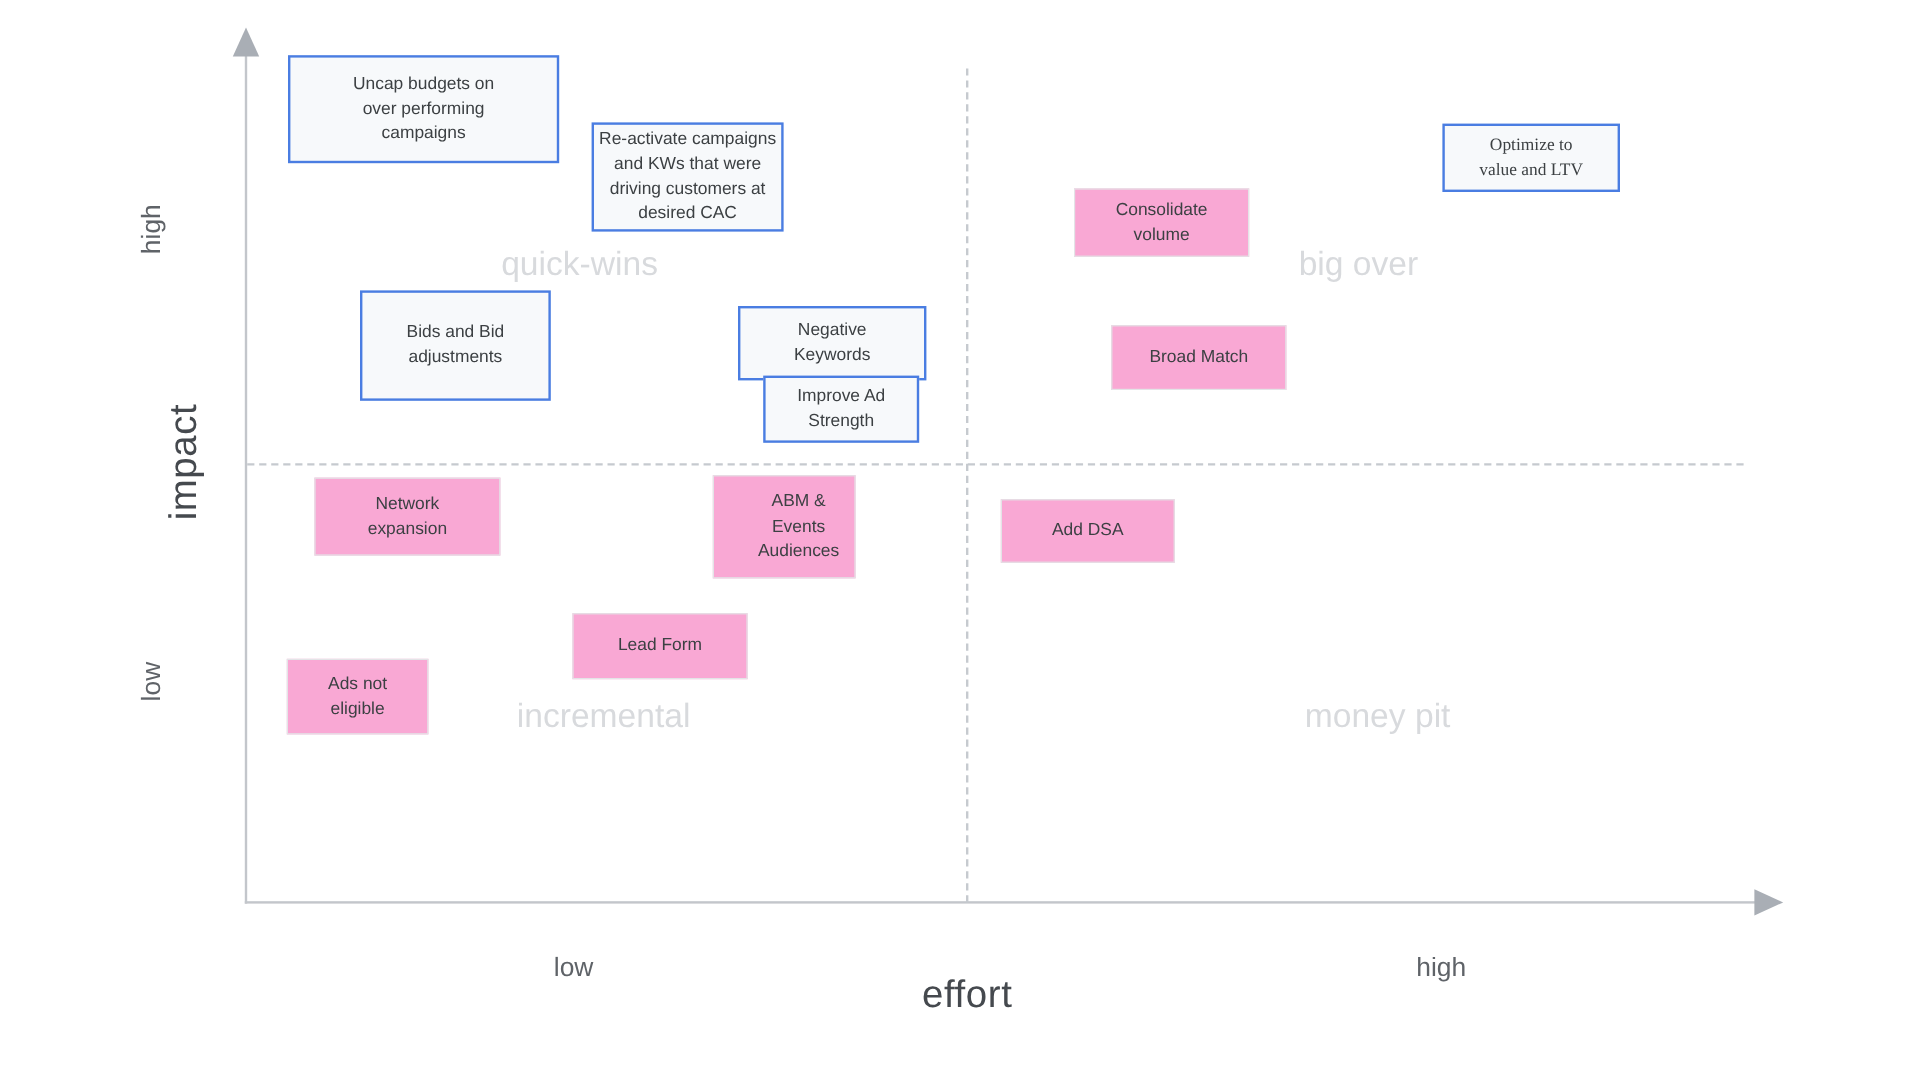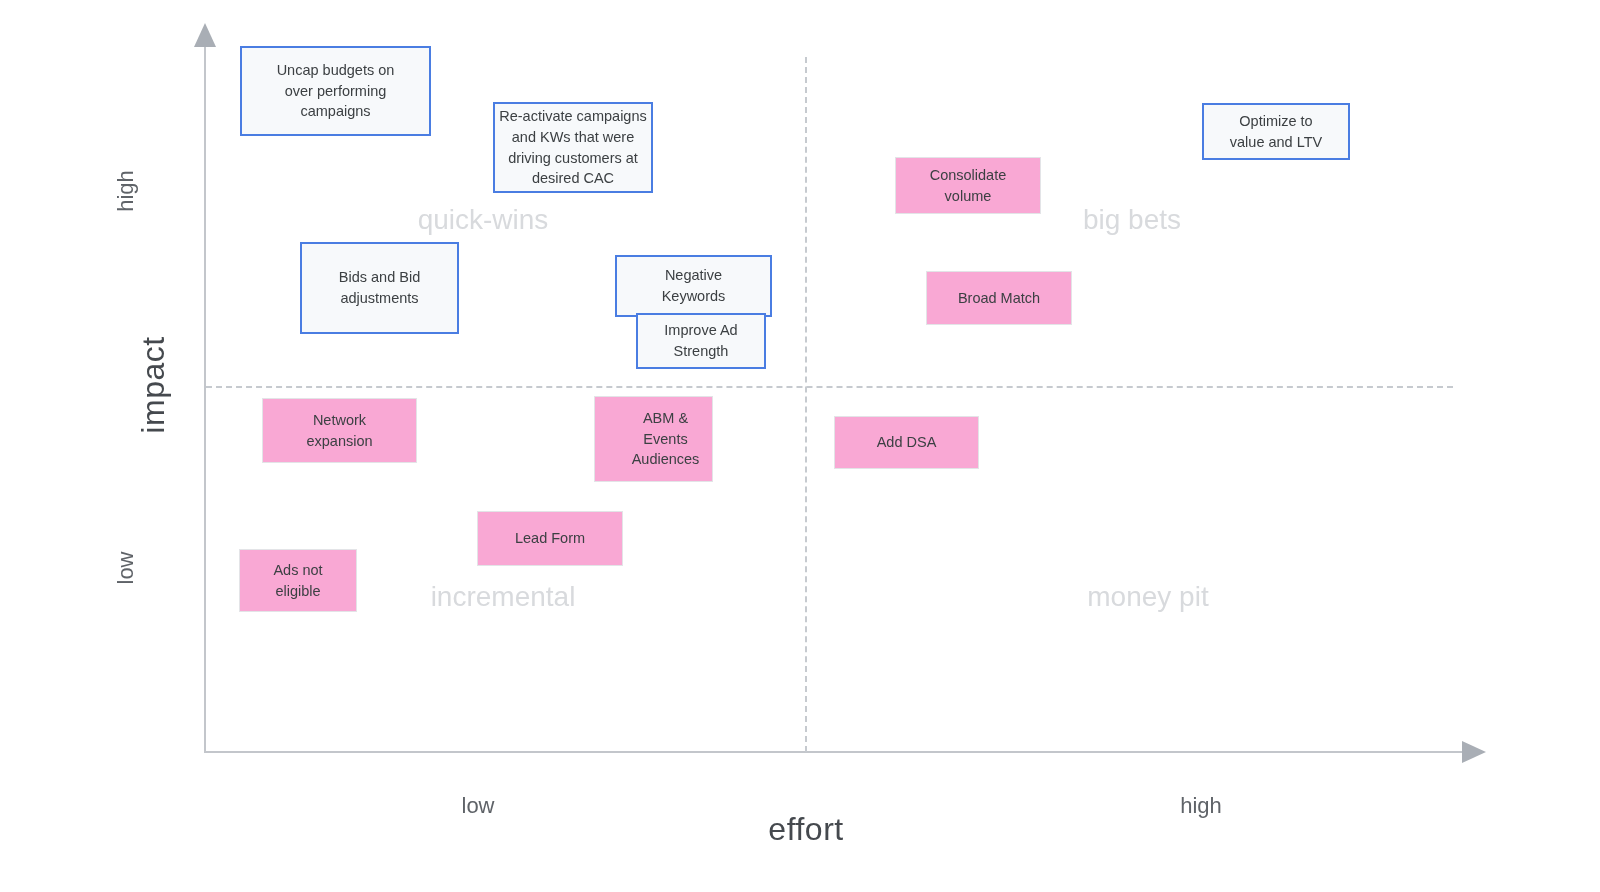"Uncap budgets on" #node-uncap { width: 191px -> 226px }
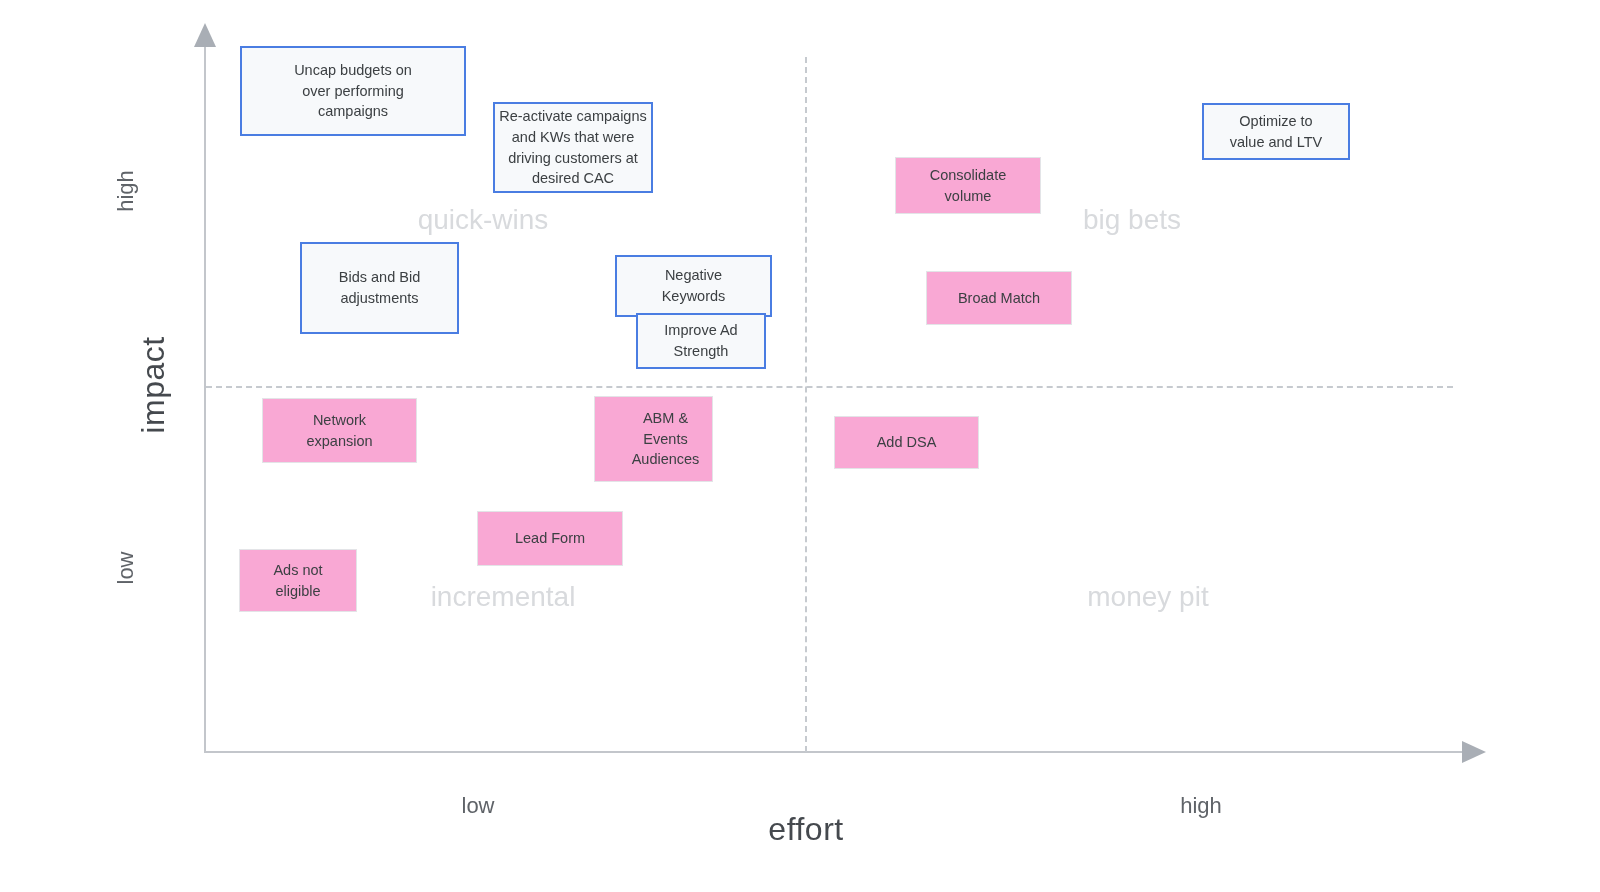"Optimize to" #node-optimize { font-family: none -> Liberation Serif, serif }
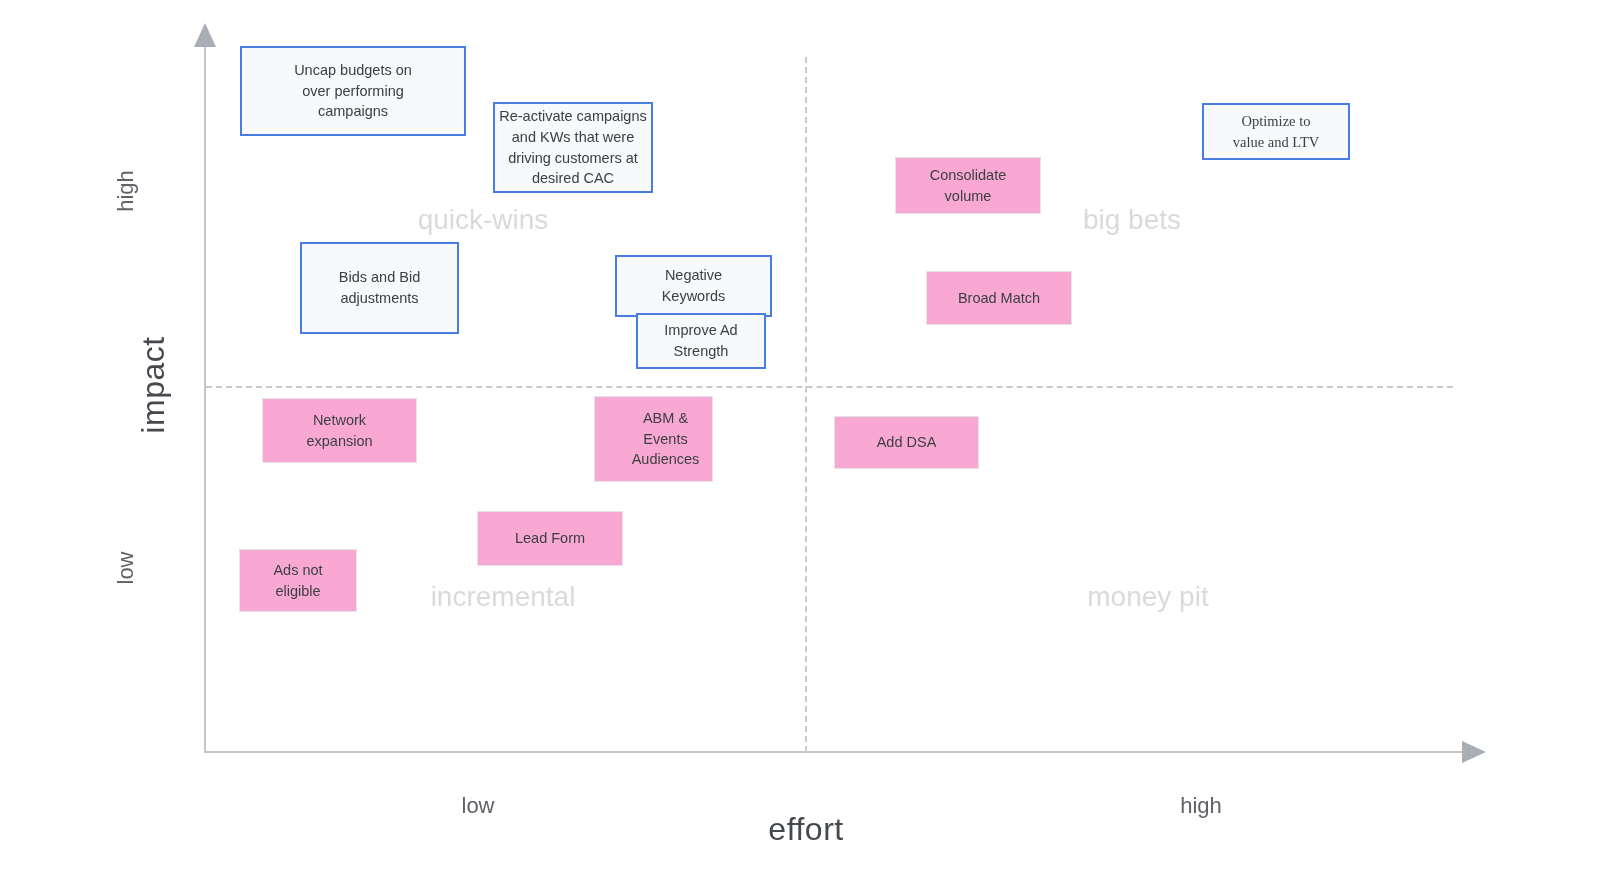"big bets" div.q-label { text: bets -> over }
